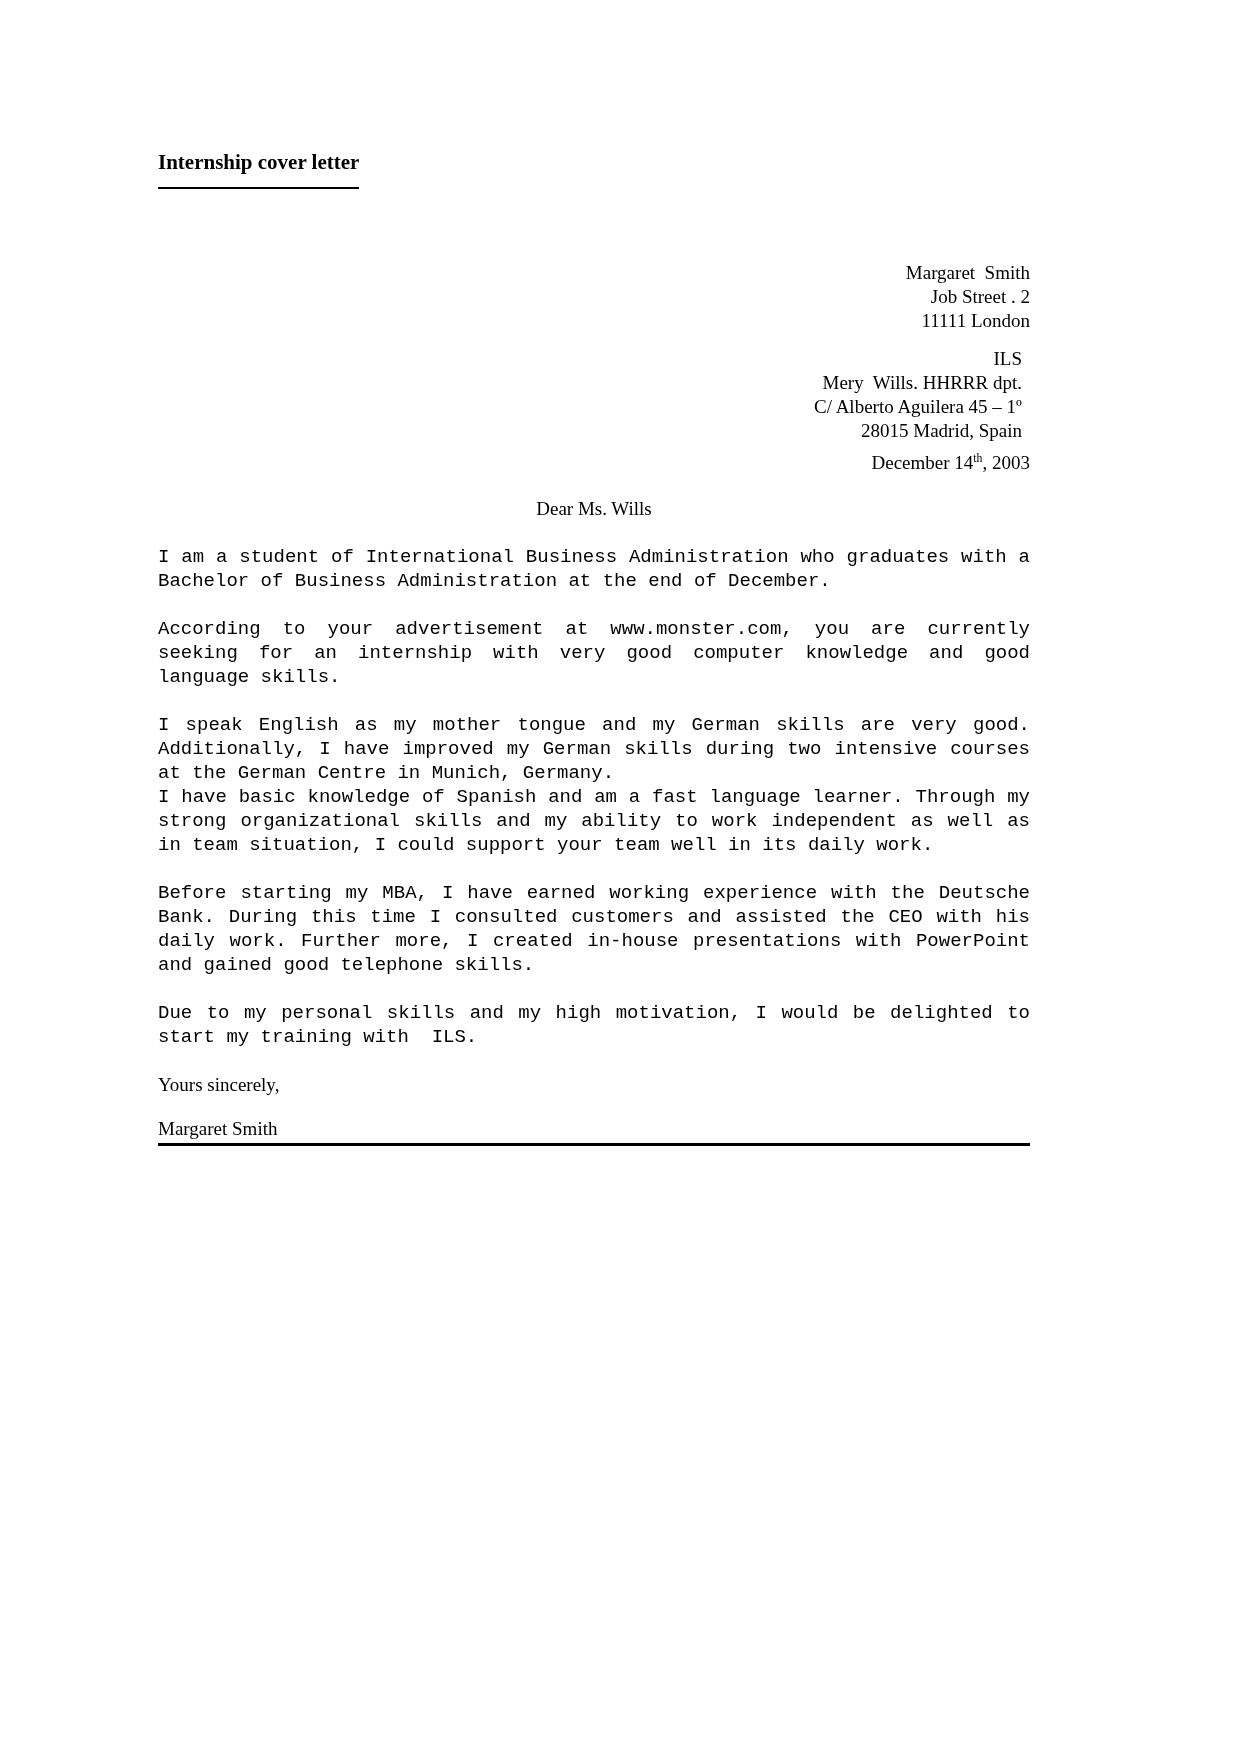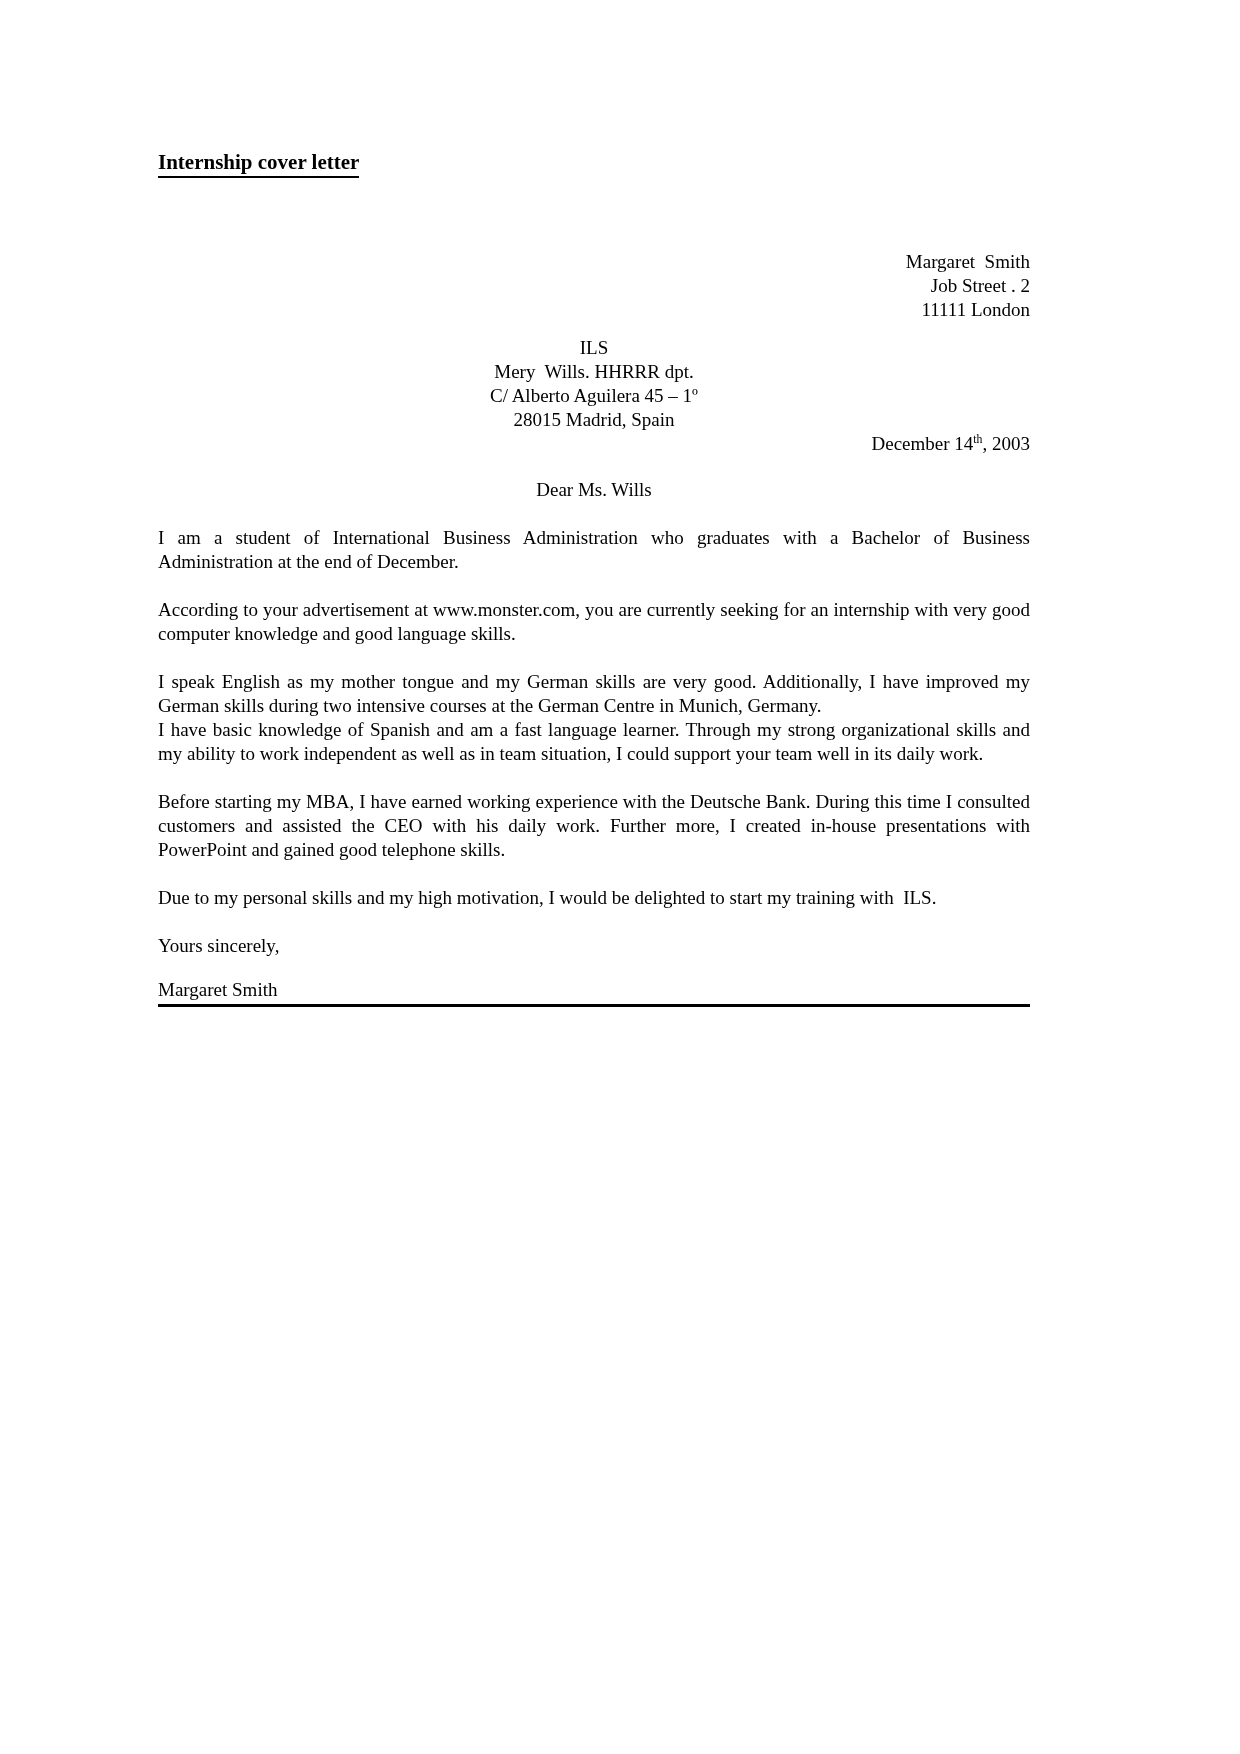"Internship cover letter" .doc-title span { padding-bottom: 2px -> 13px }
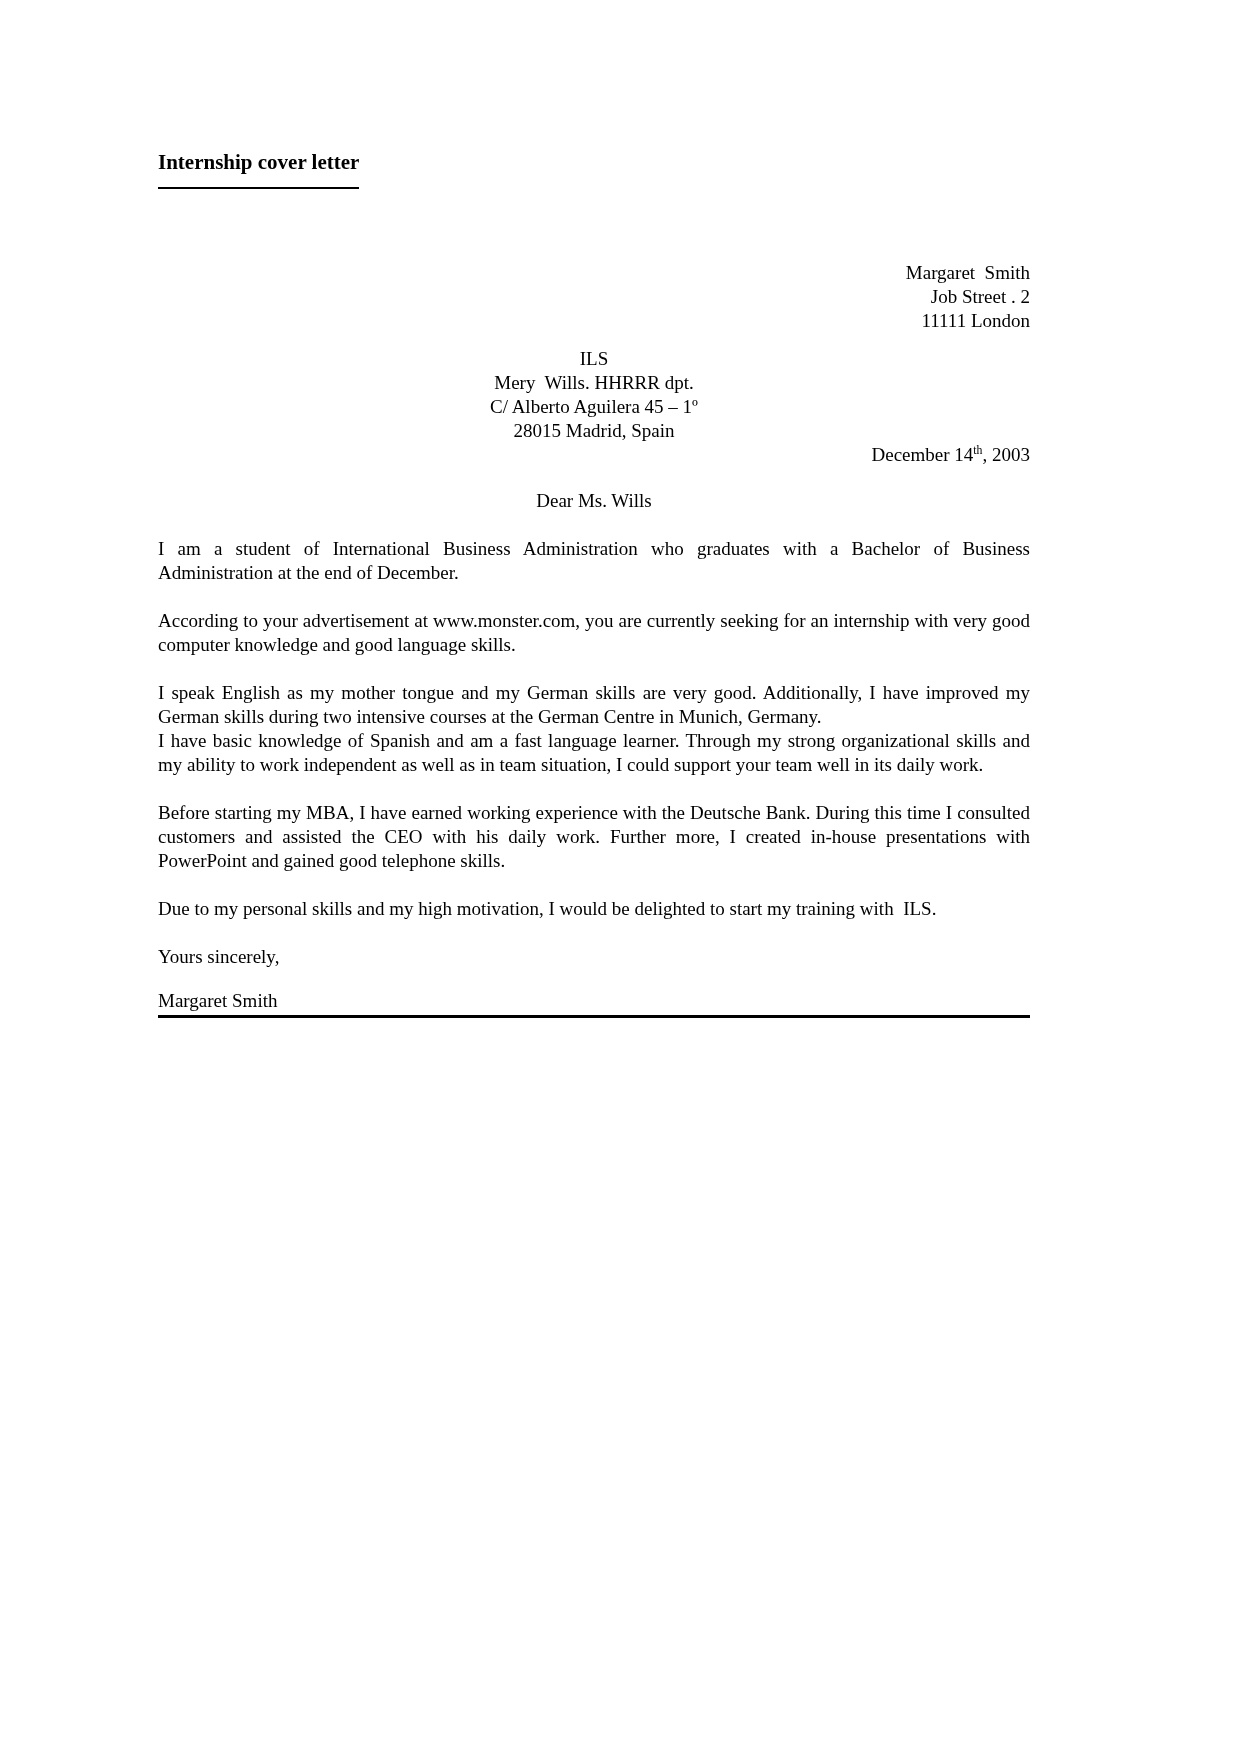"ILS" .recipient-block { margin: 0 -> 8px; text-align: center -> right }
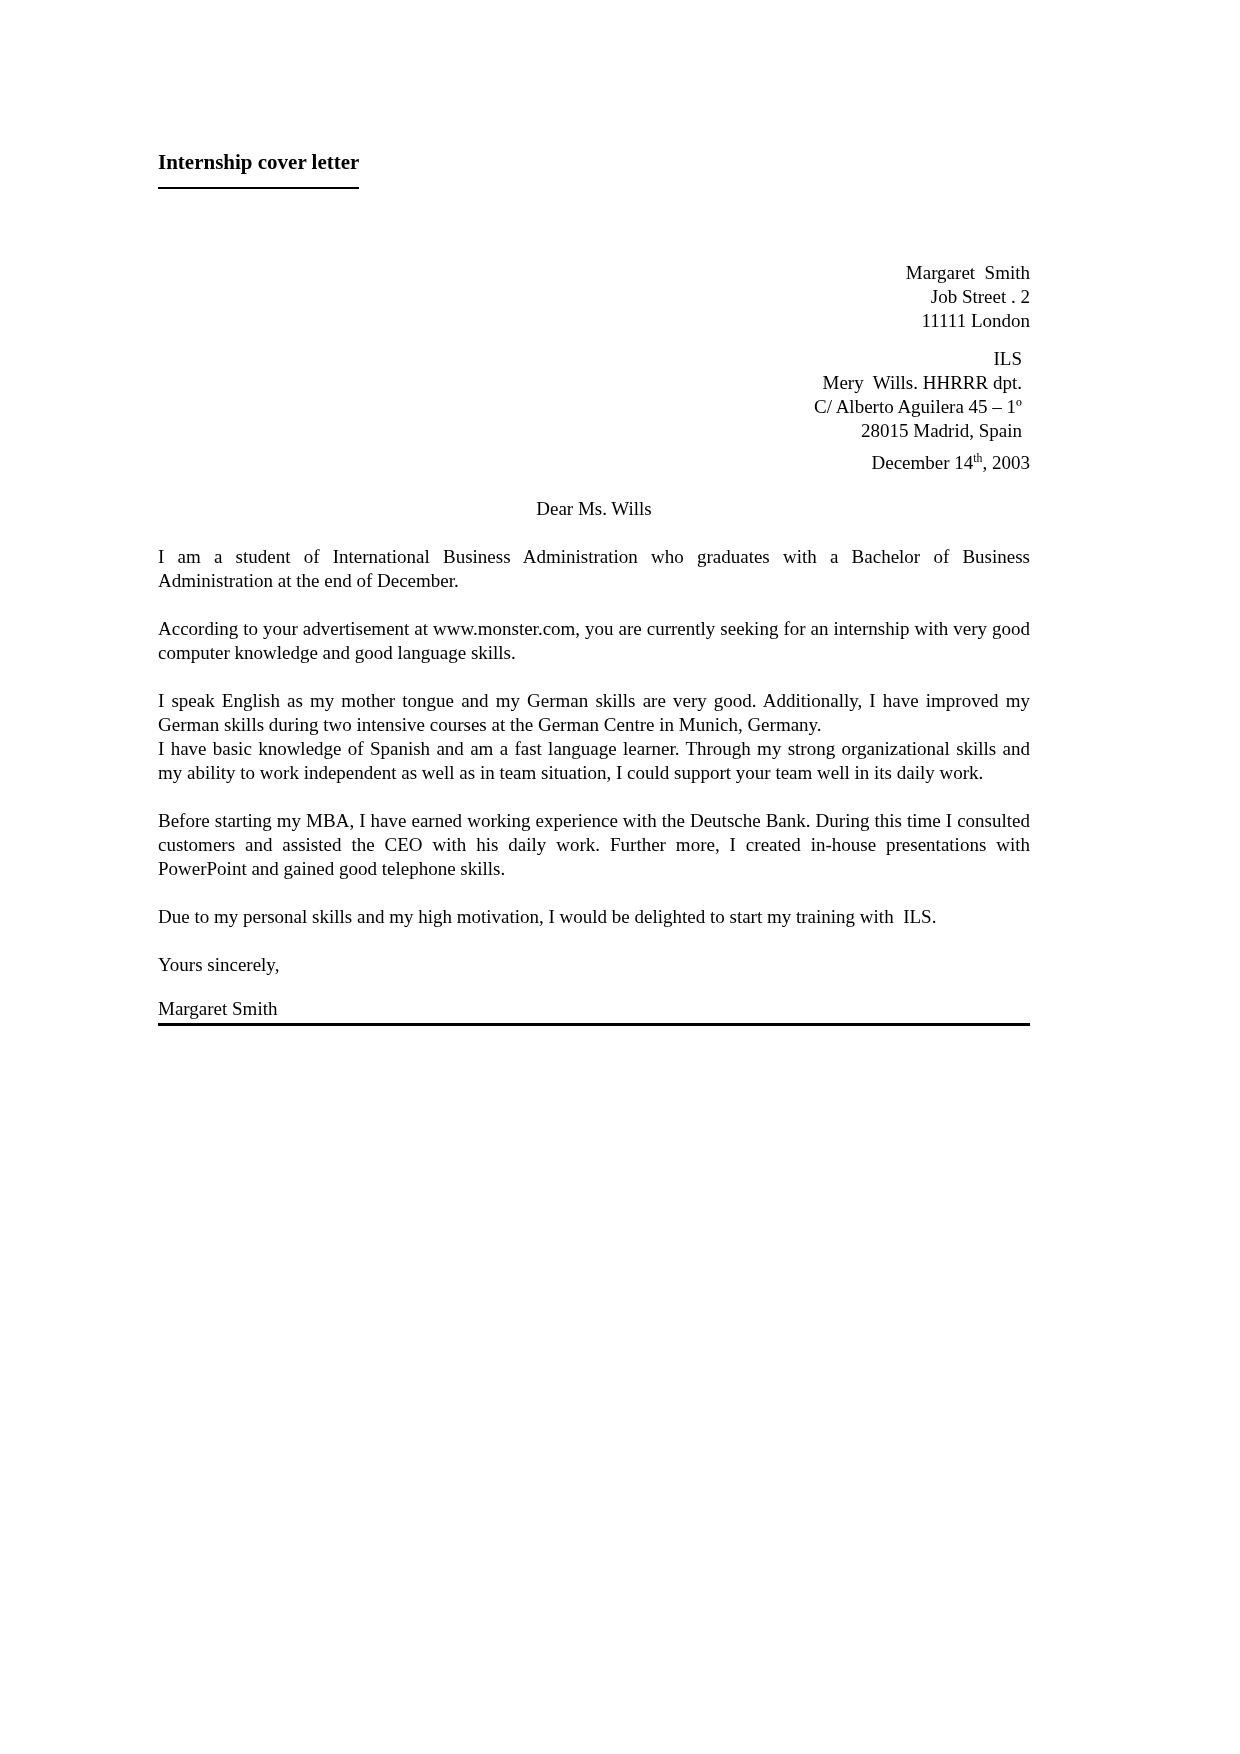"I am a student of" .para { font-family: none -> Liberation Mono, monospace }
